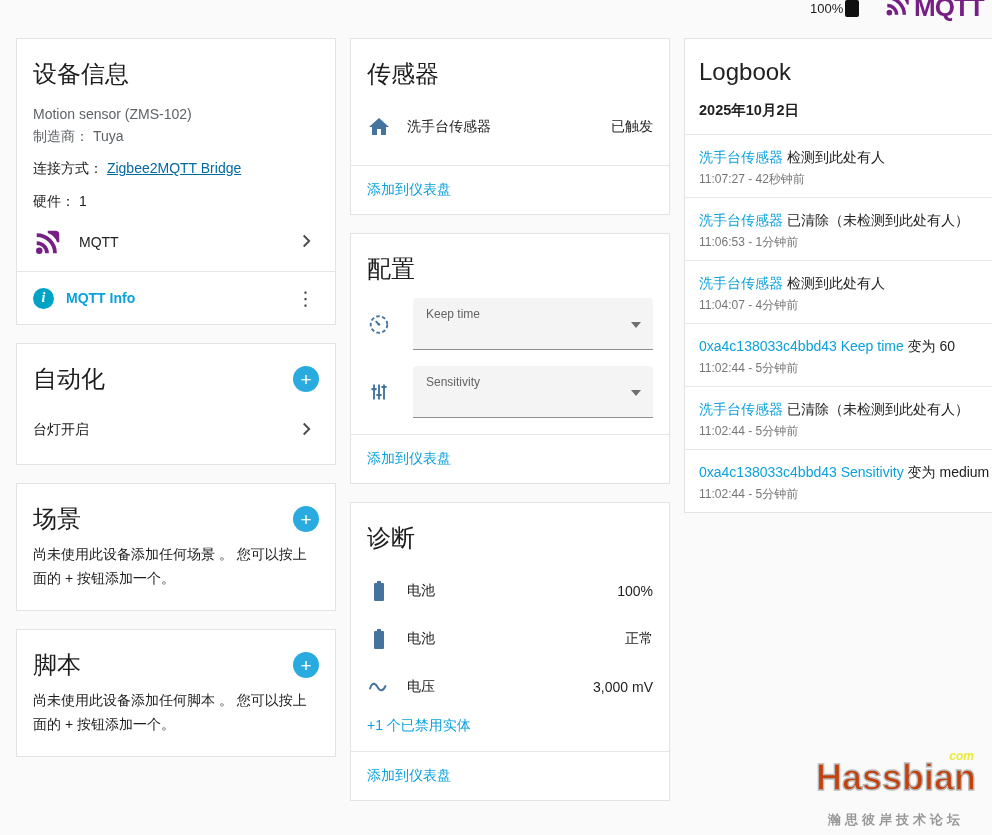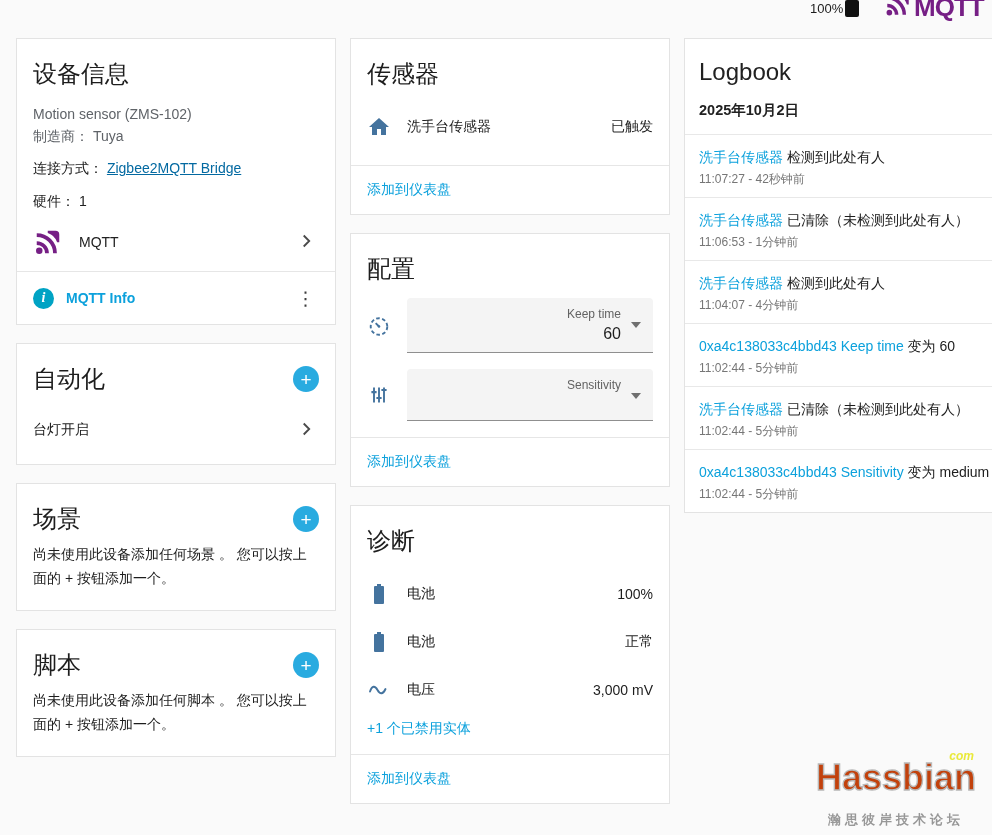"Keep time" .config-row { gap: 16px -> 22px; text-align: right -> none }
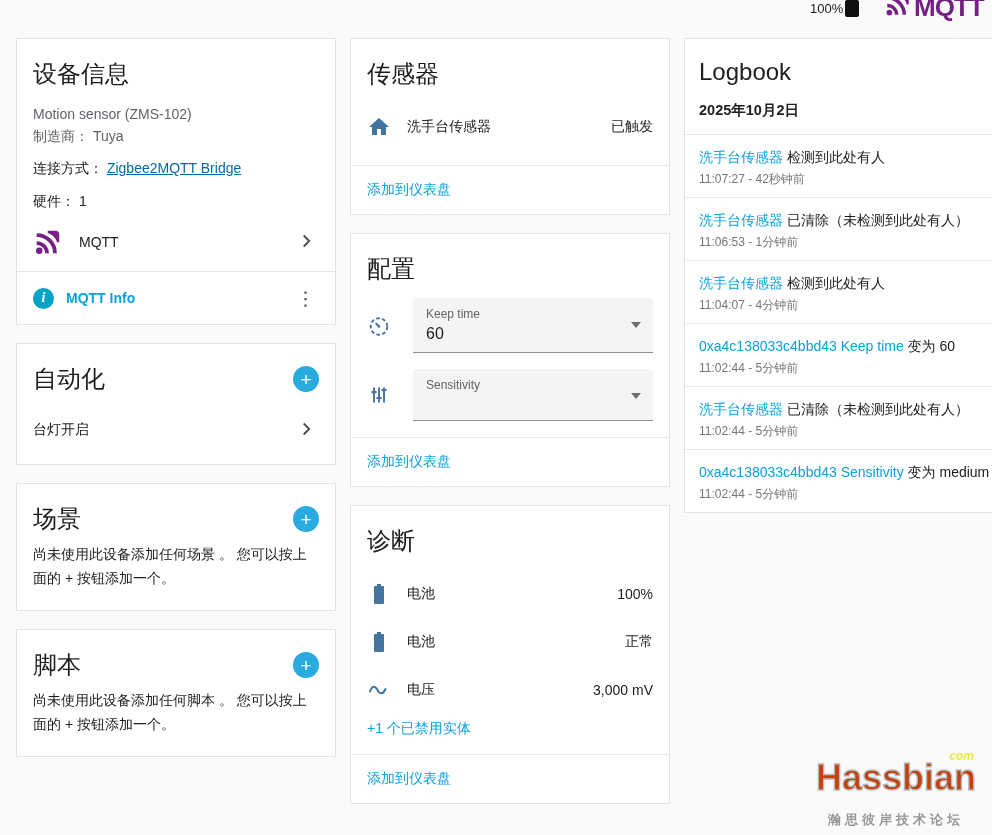"60" div.select-value { html: <div>60</div> -> none }
